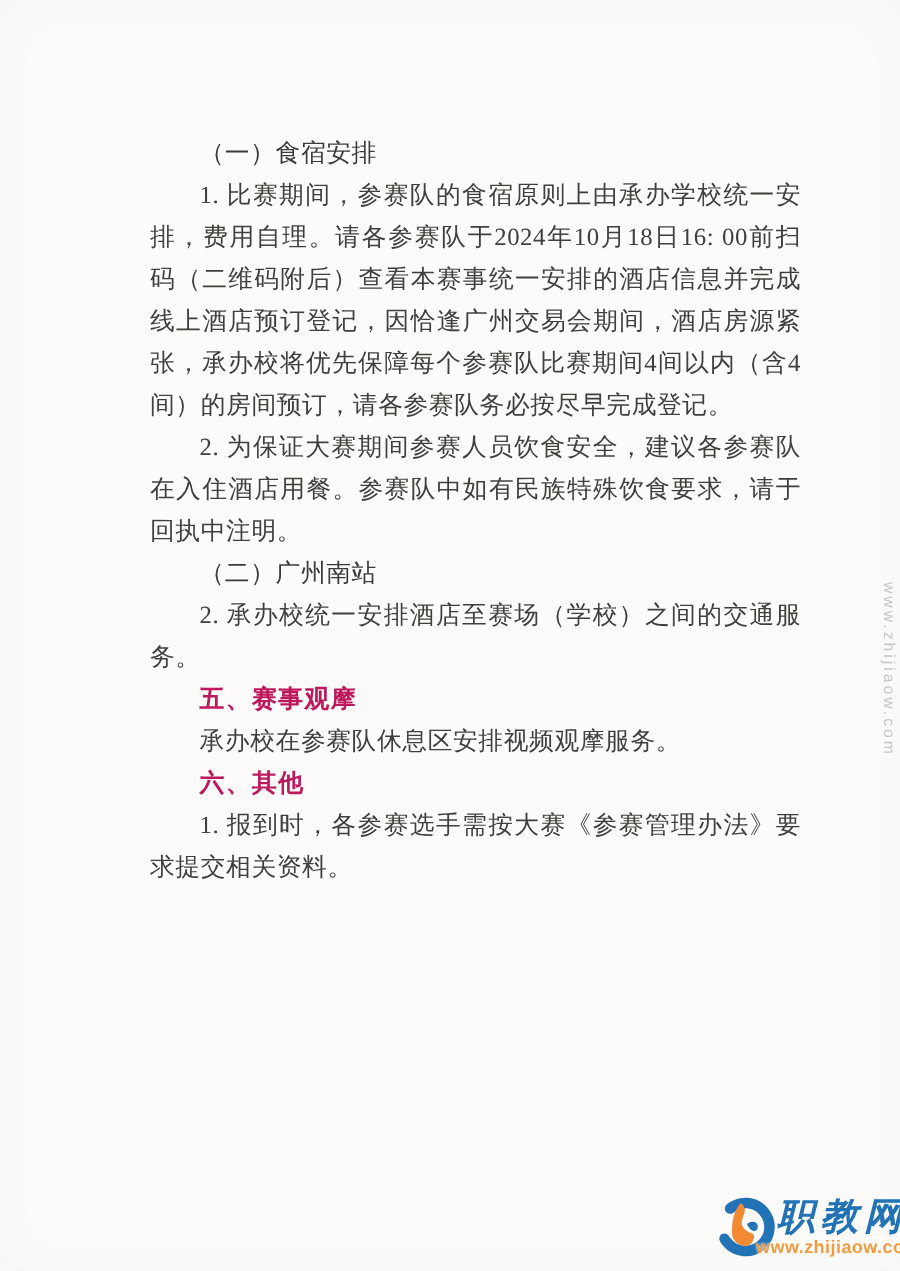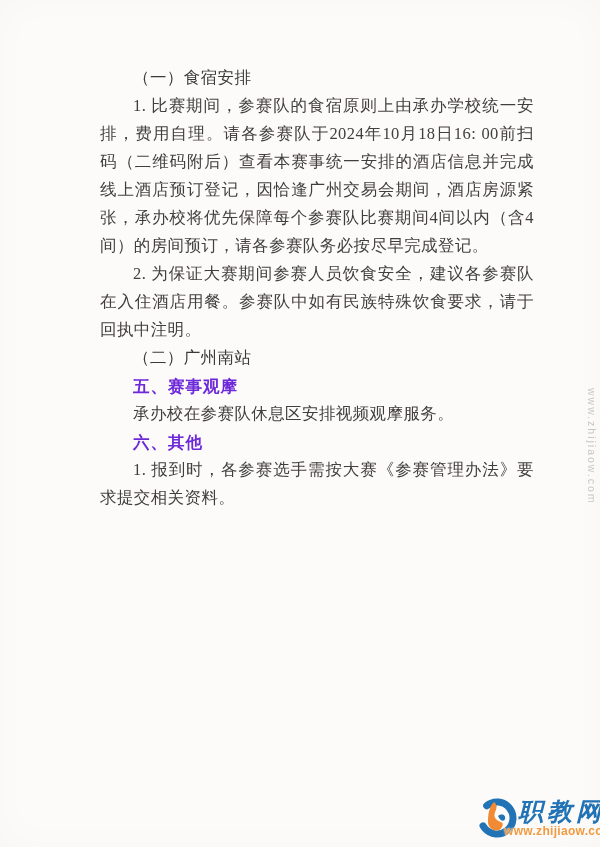"（一）食宿安排" .doc { top: 64px -> 88px }
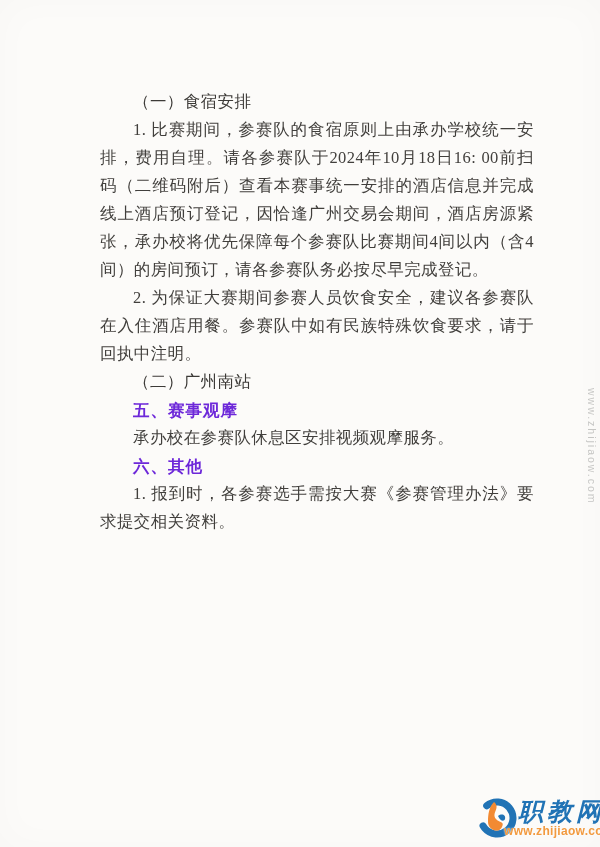"2. 承办校统一安排酒店至赛场（学校）之间的交通服务。" p.paragraph { html: none -> <p>2. 承办校统一安排酒店至赛场（学校）之间的交通服务。</p> }
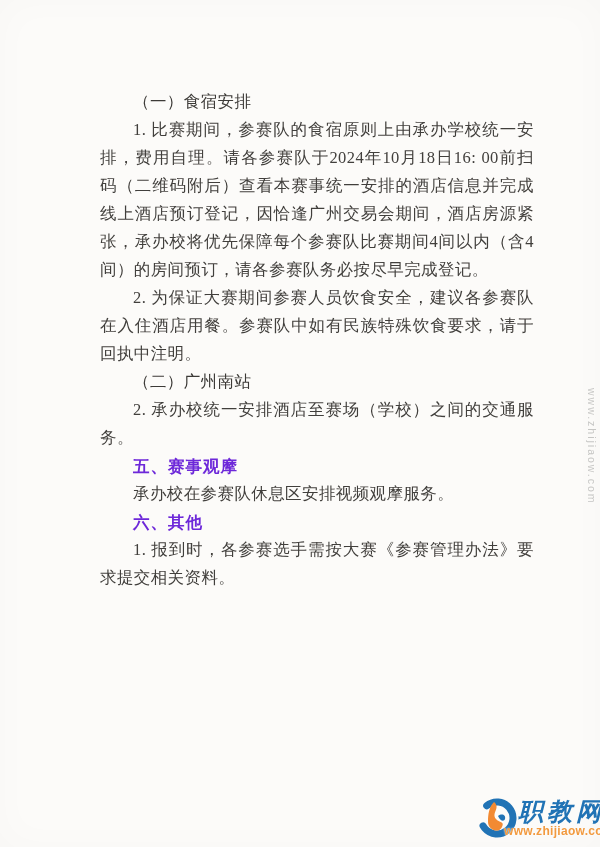"五、赛事观摩" .doc .bold-heading { color: #6d28d9 -> #be185d }
